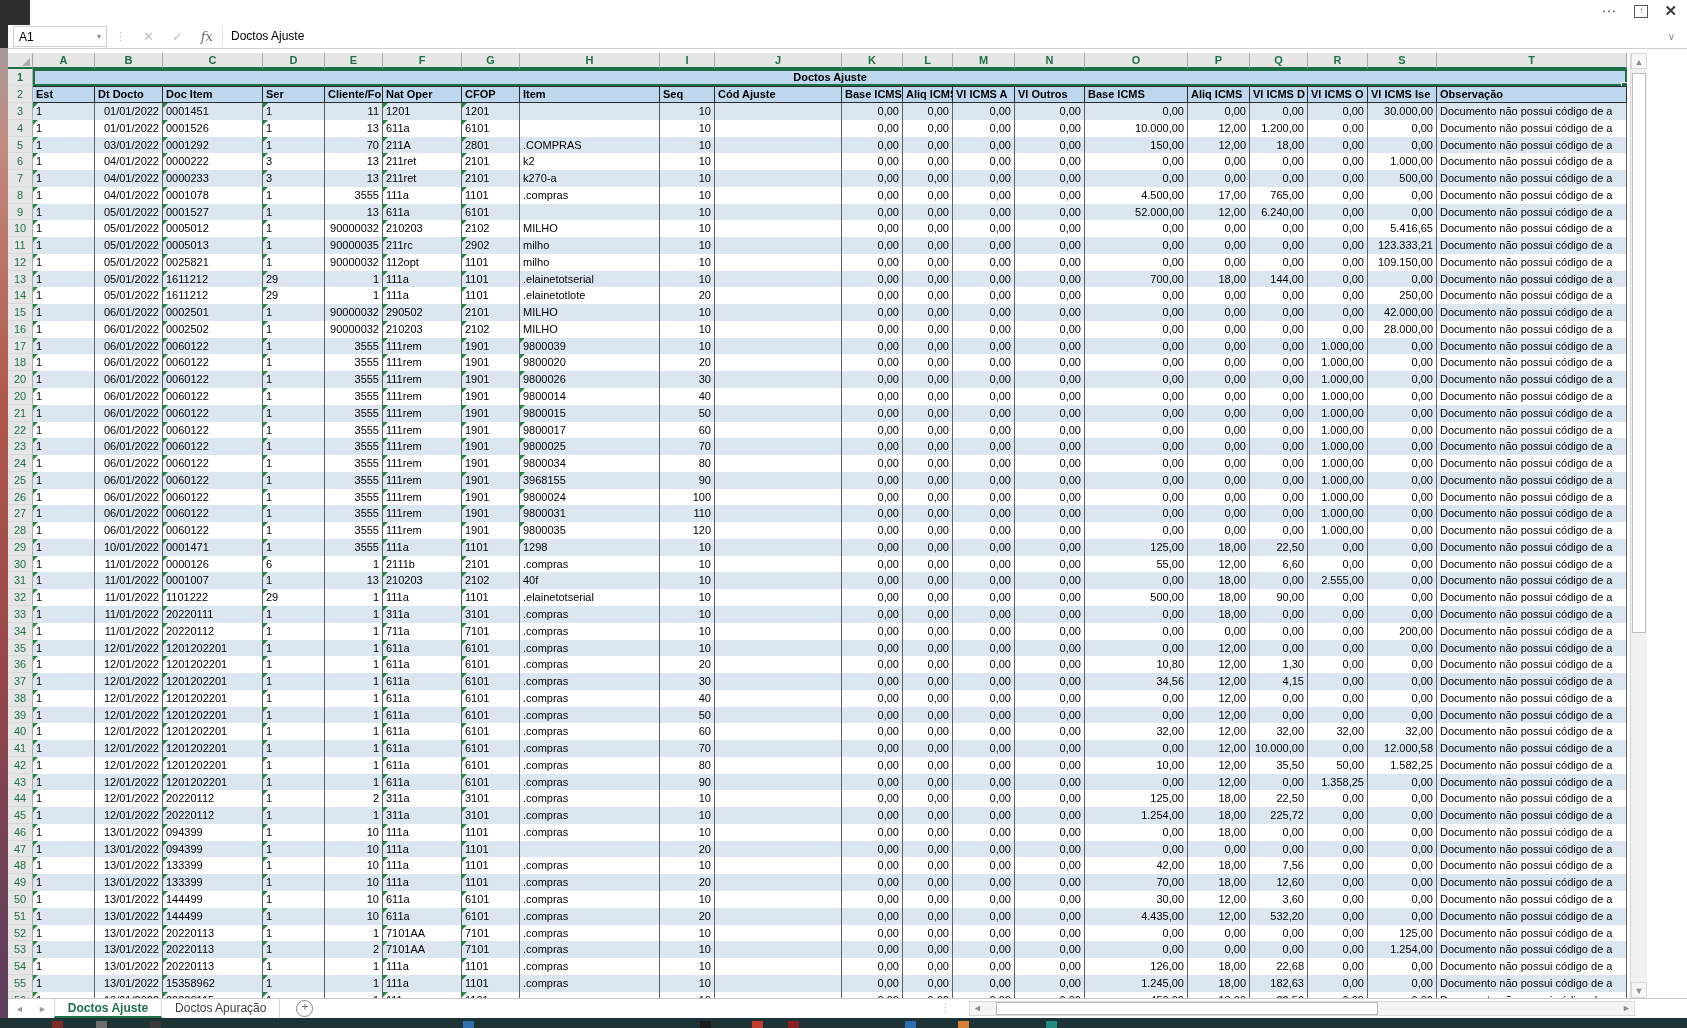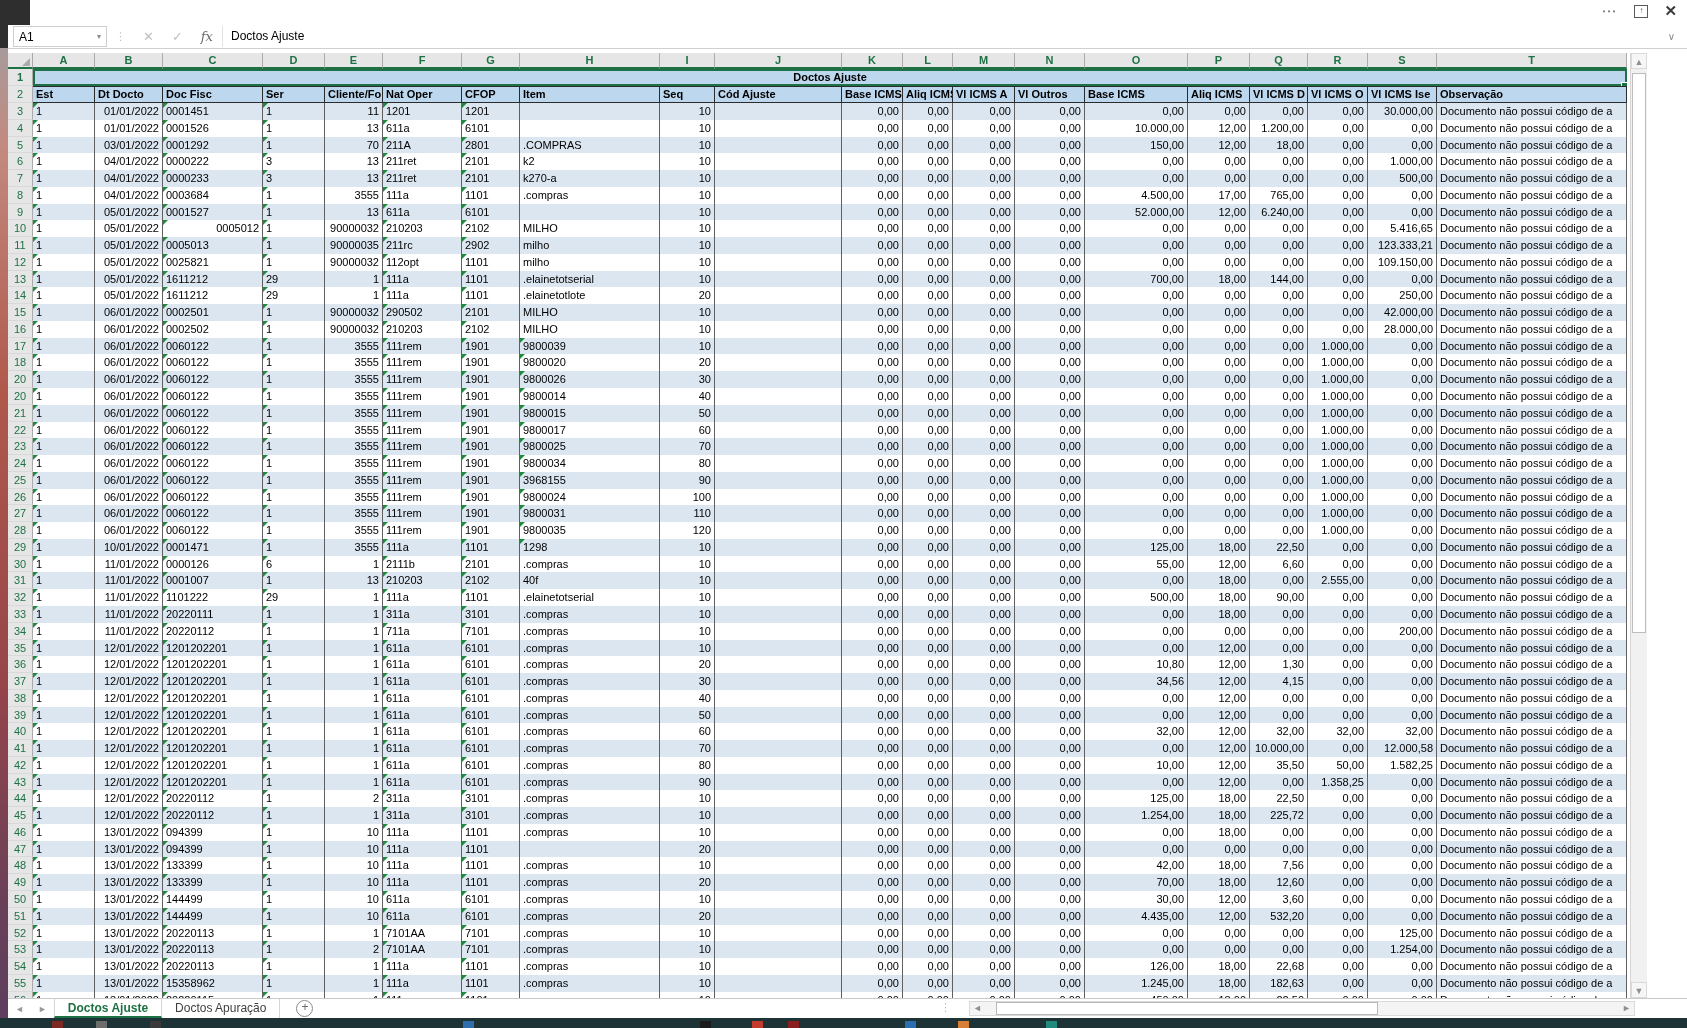"Doc Fisc" div.hcell { text: Fisc -> Item }
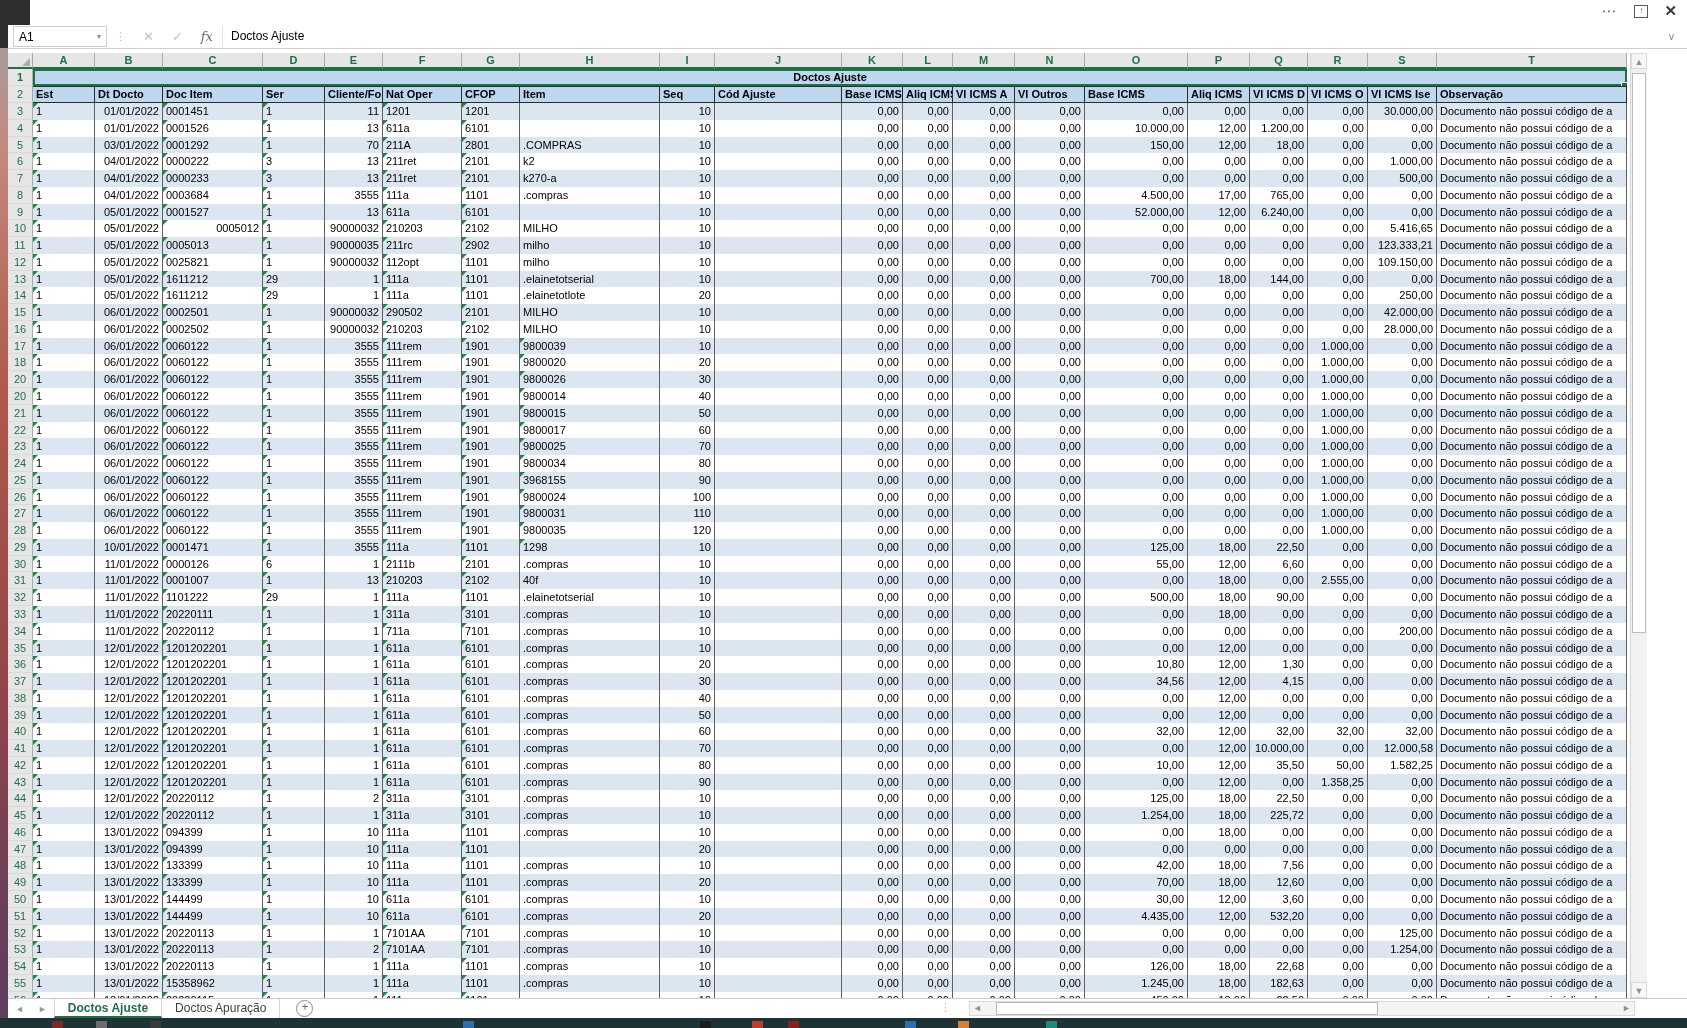"0003684" div.cell { text: 0003684 -> 0001078 }
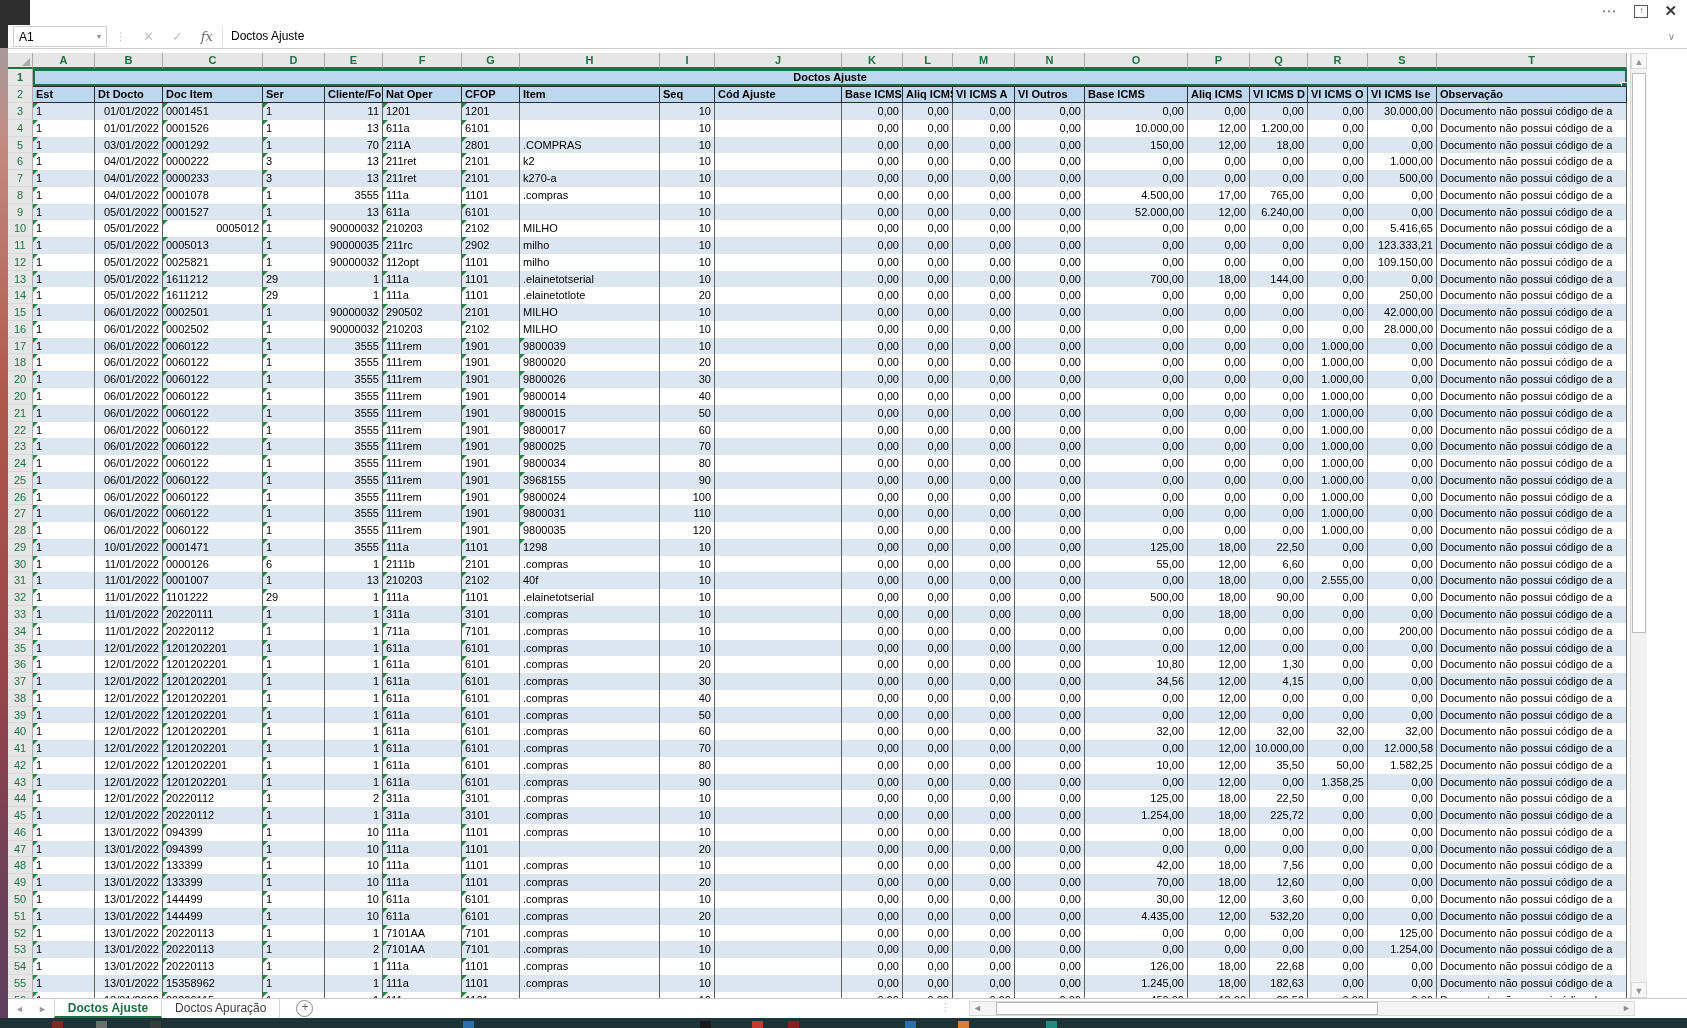"0005012" div.cell { text-align: right -> none }
